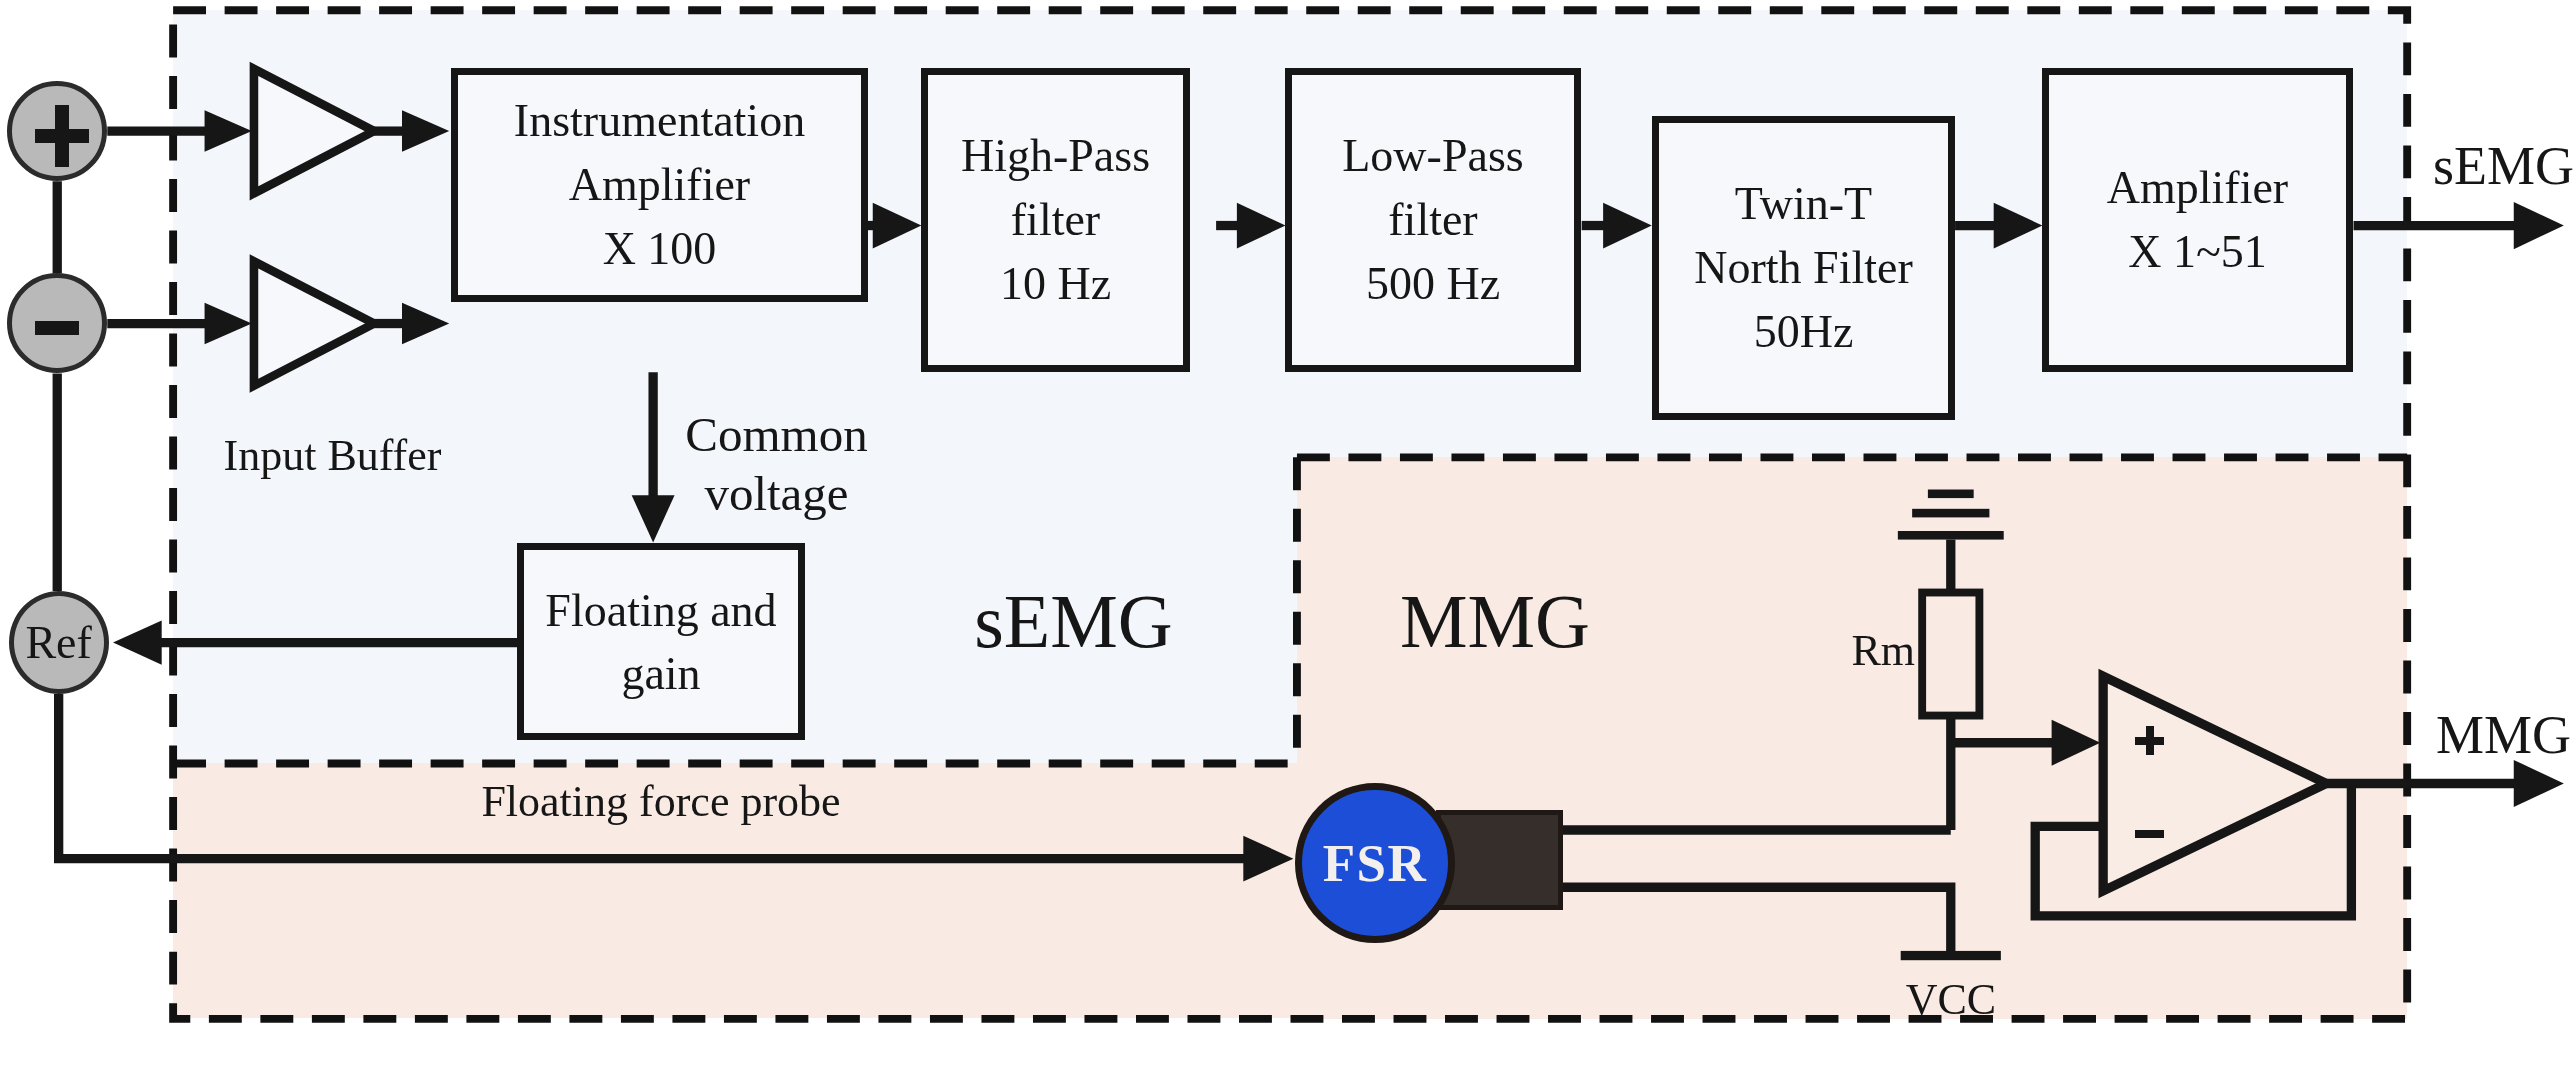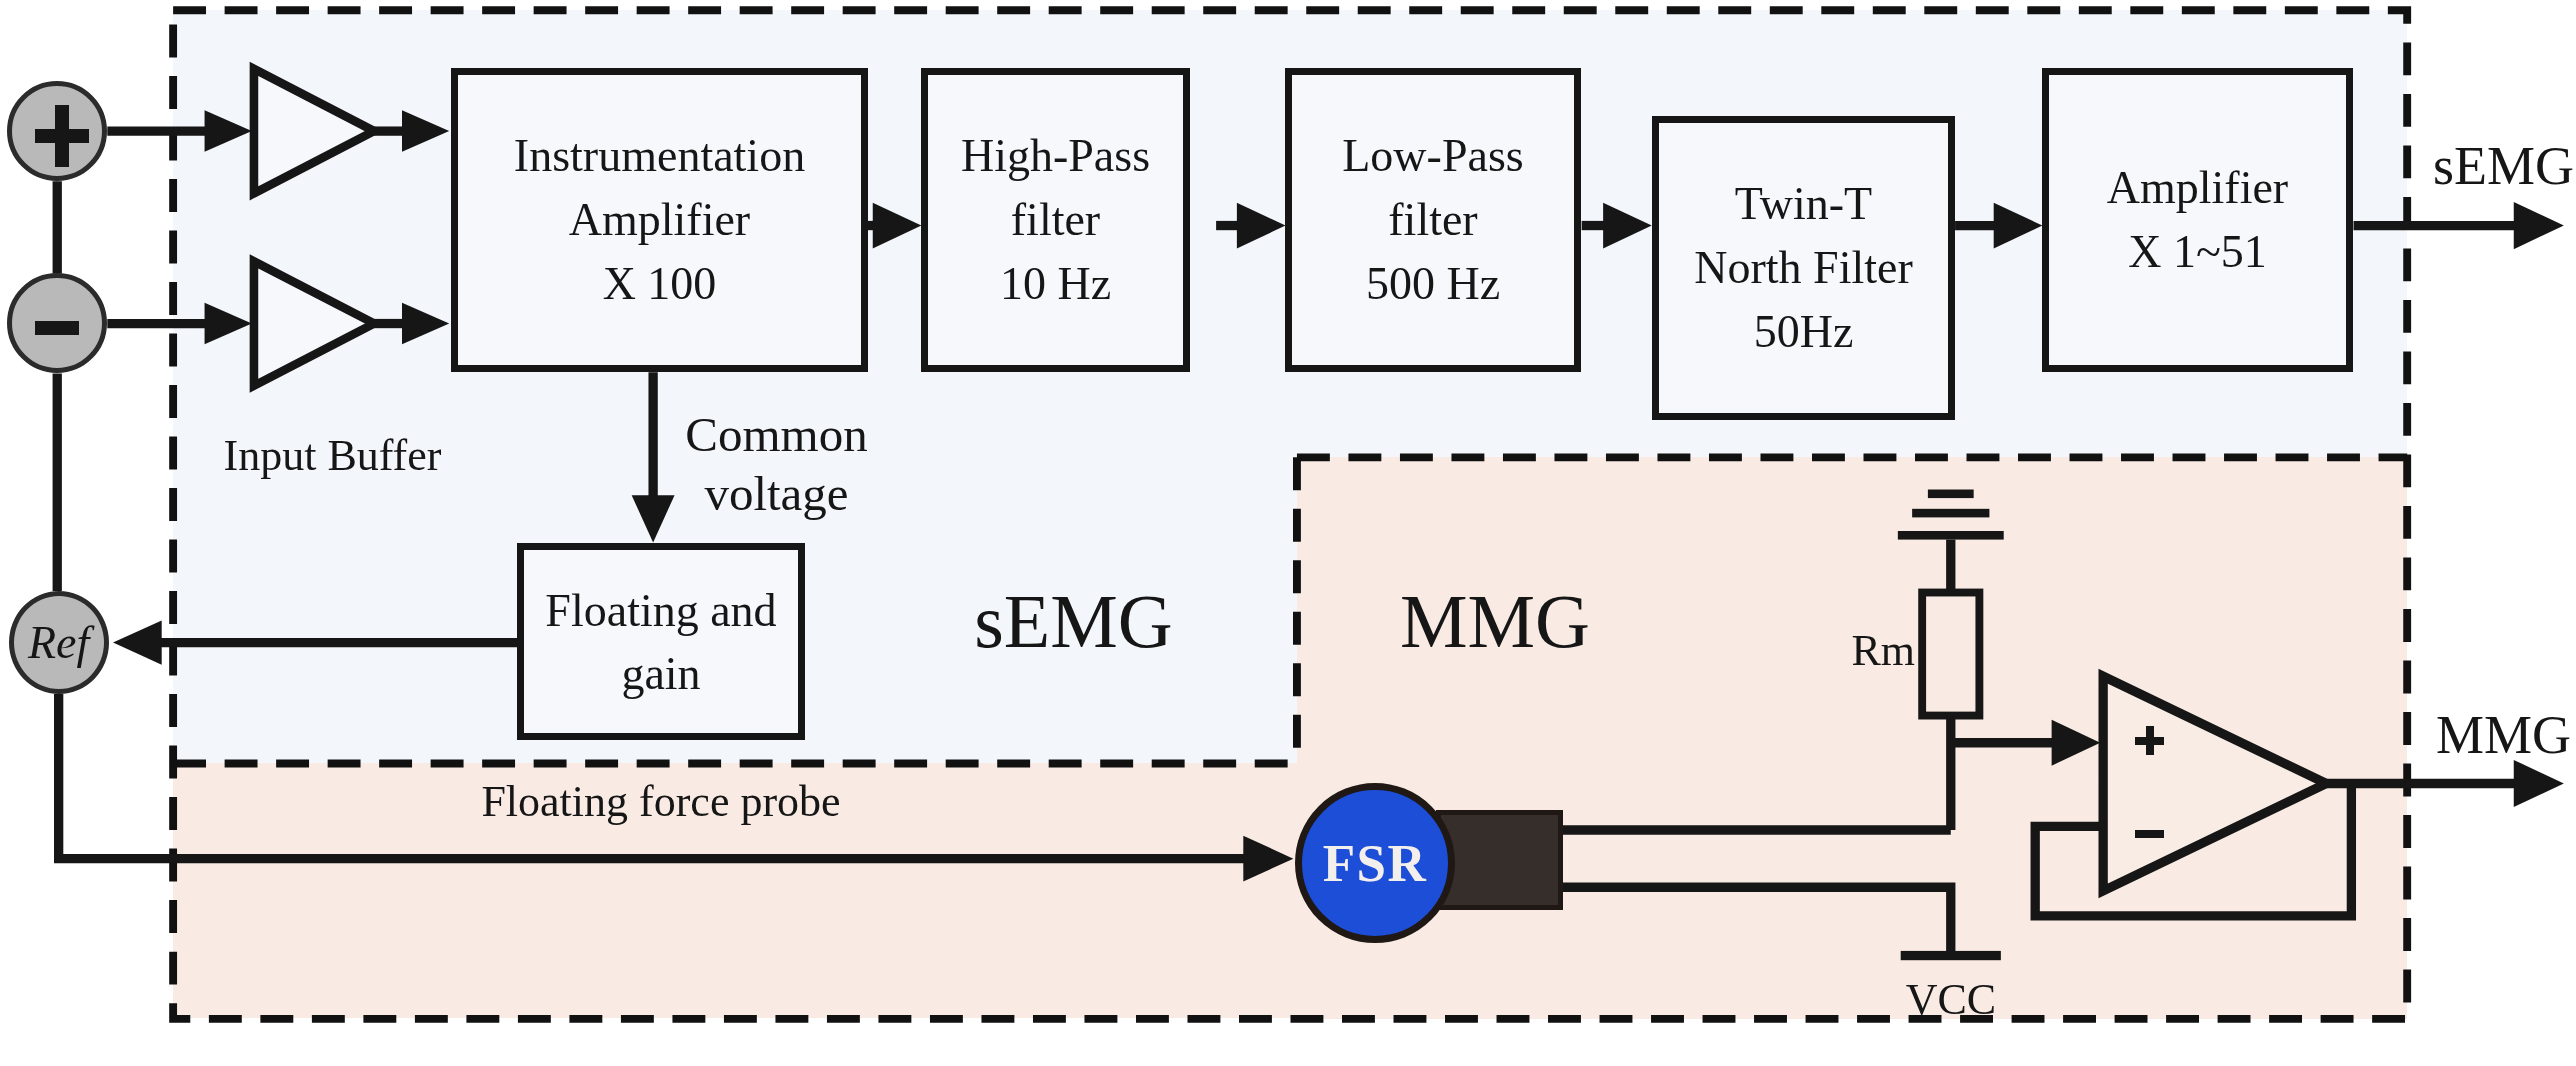"Instrumentation" div.block { height: 304px -> 234px }
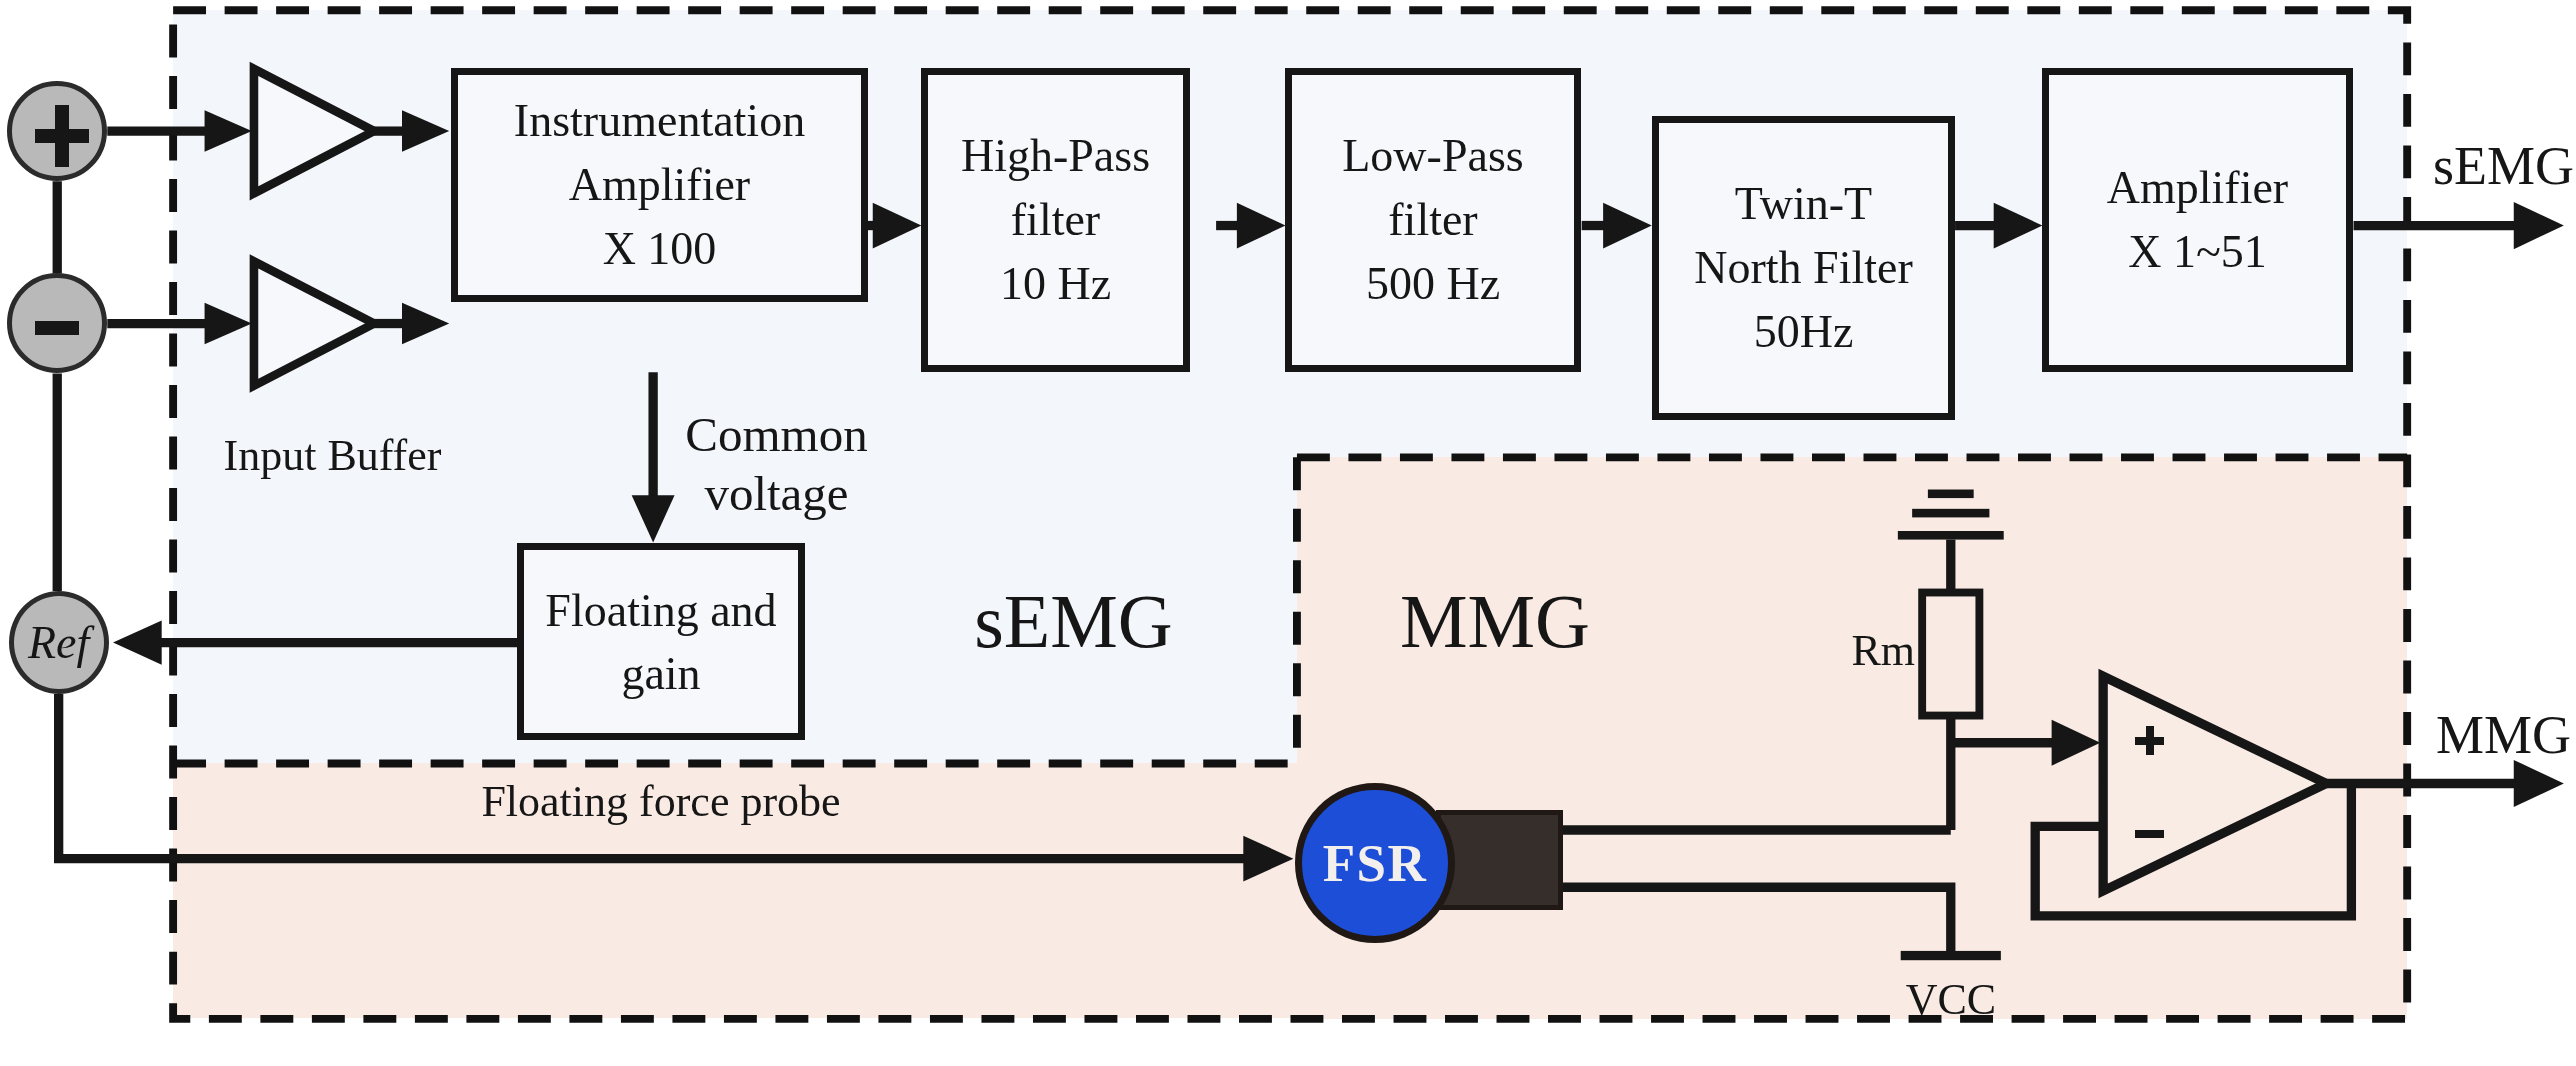"Ref" .electrode { font-style: italic -> none }
